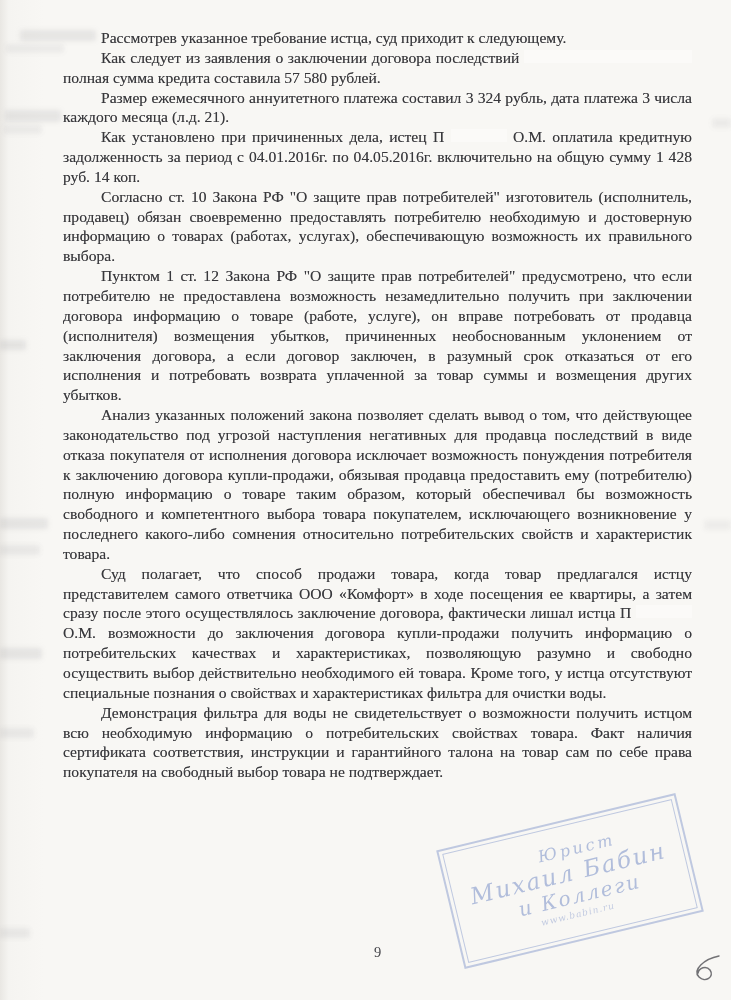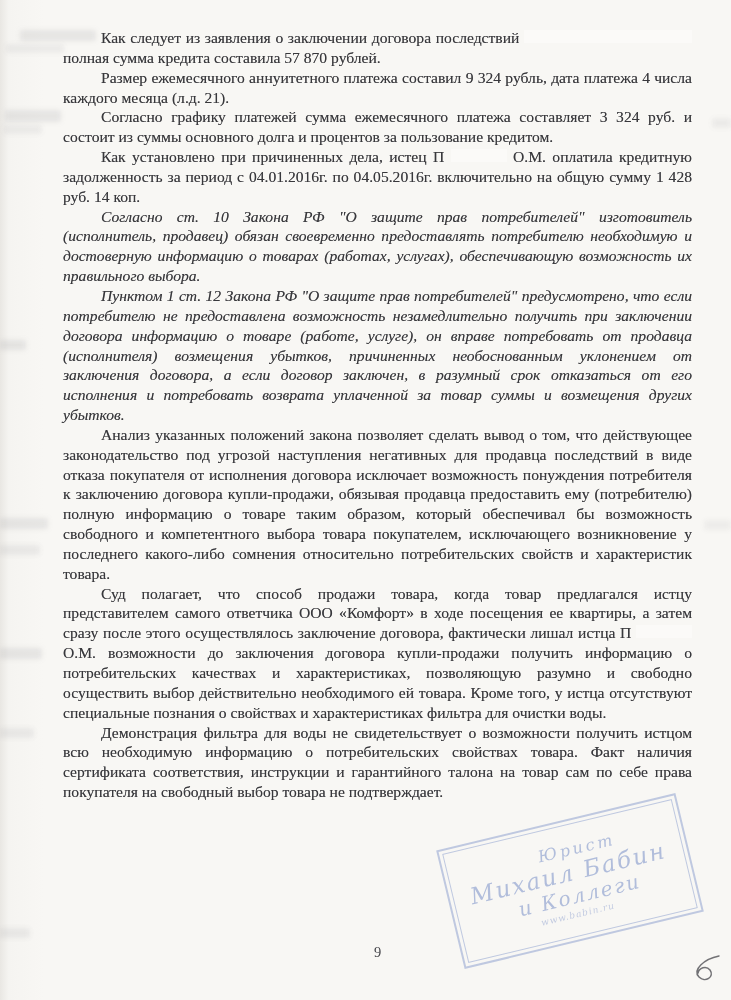"Рассмотрев указанное требование истца," p.para { html: none -> <p><span>Рассмотрев указанное требование истца, суд приходит к следующему. </span></p> }
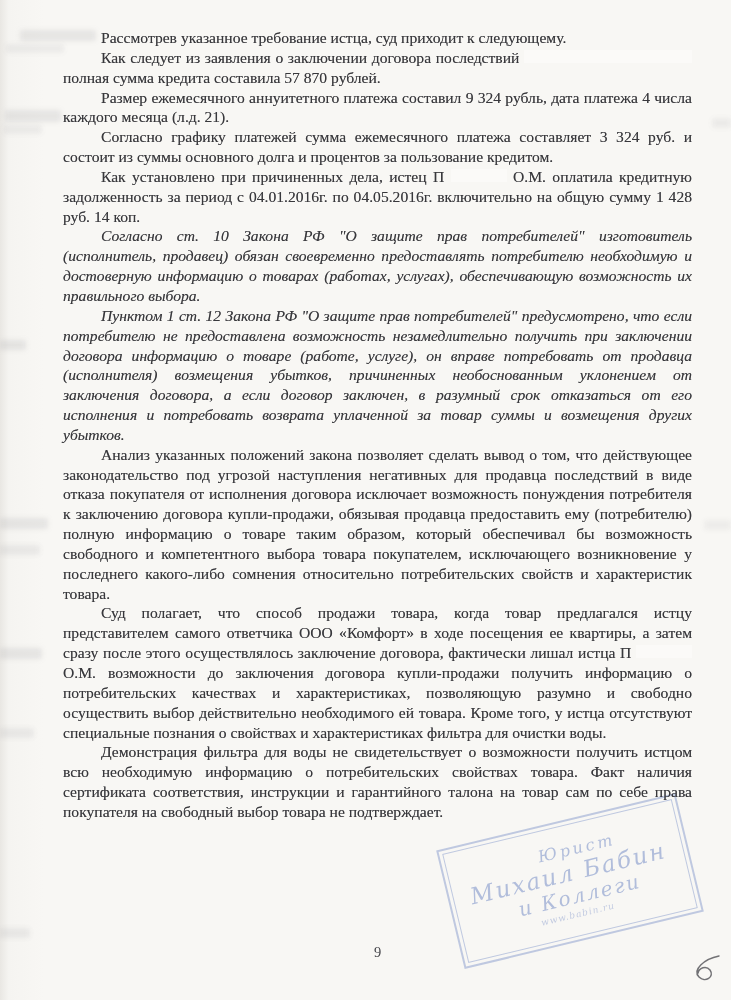"полная сумма кредита составила 57" span { text: 57 870 -> 57 580 }
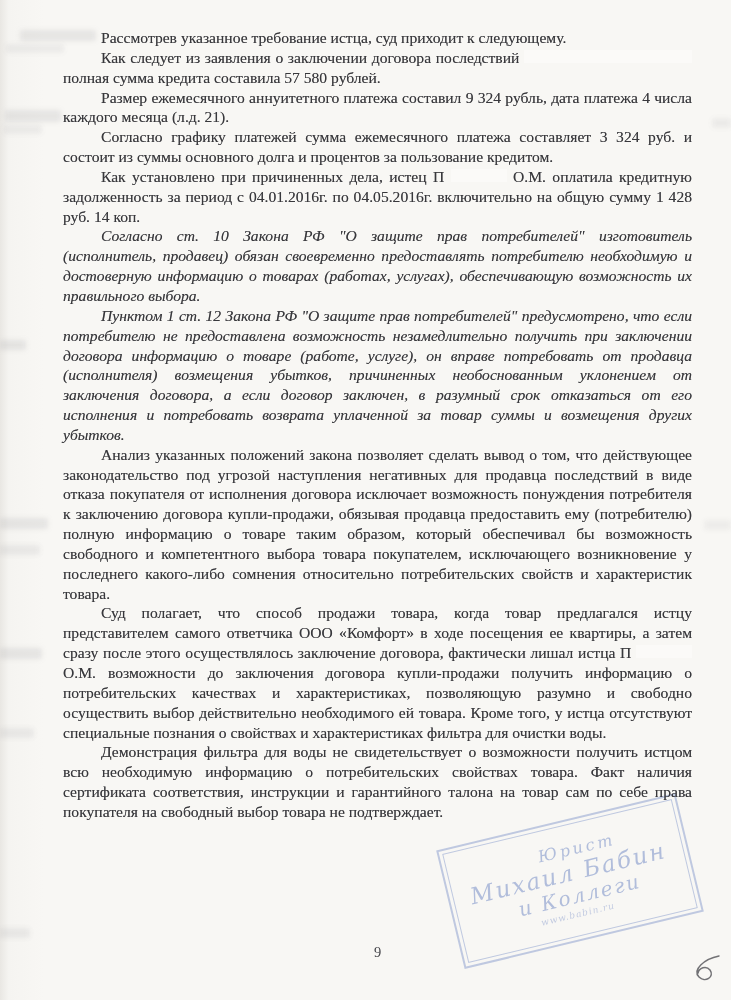"Размер ежемесячного аннуитетного платежа" span { text: 9 324 рубль, дата платежа 4 -> 3 324 рубль, дата платежа 3 }
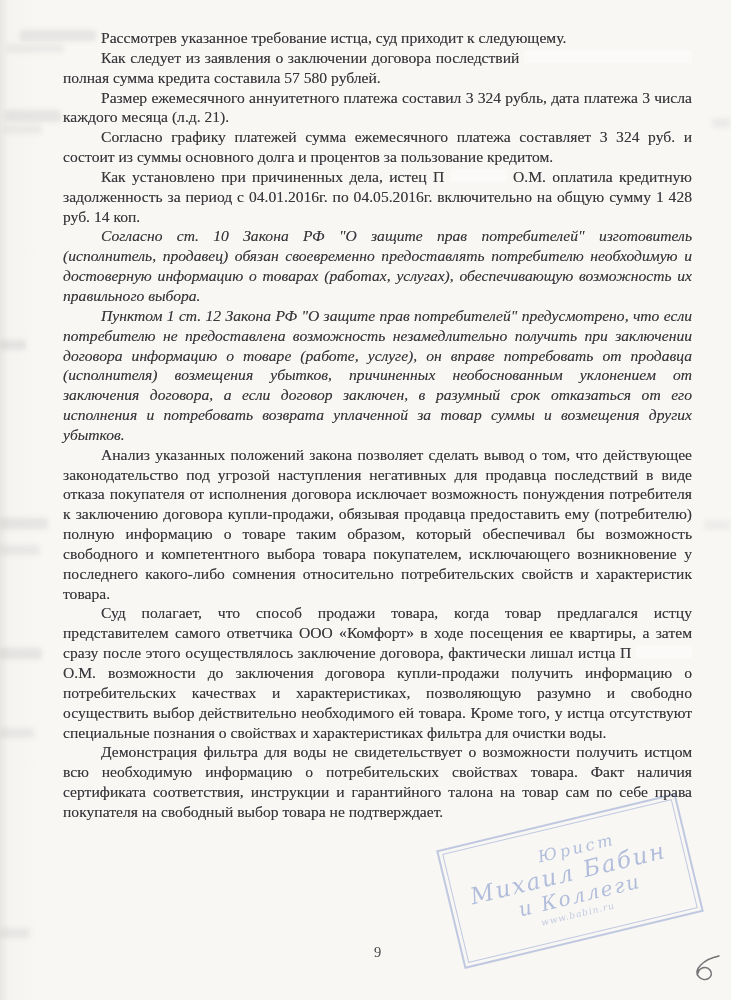"Согласно графику платежей сумма" p.para { html: <p><span>Согласно графику платежей сумма ежемесячного платежа составляет 3 324 руб. и состоит из суммы основного долга и процентов за пользование кредитом. </span></p> -> none }
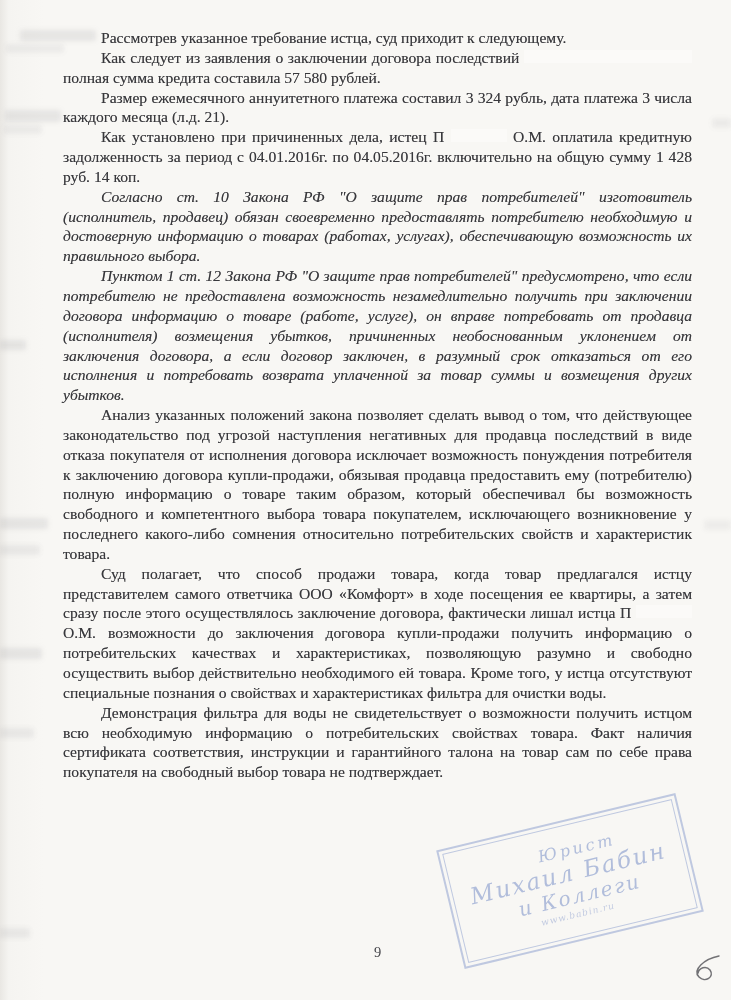"Согласно ст. 10 Закона РФ" .para.italic { font-style: italic -> none }
